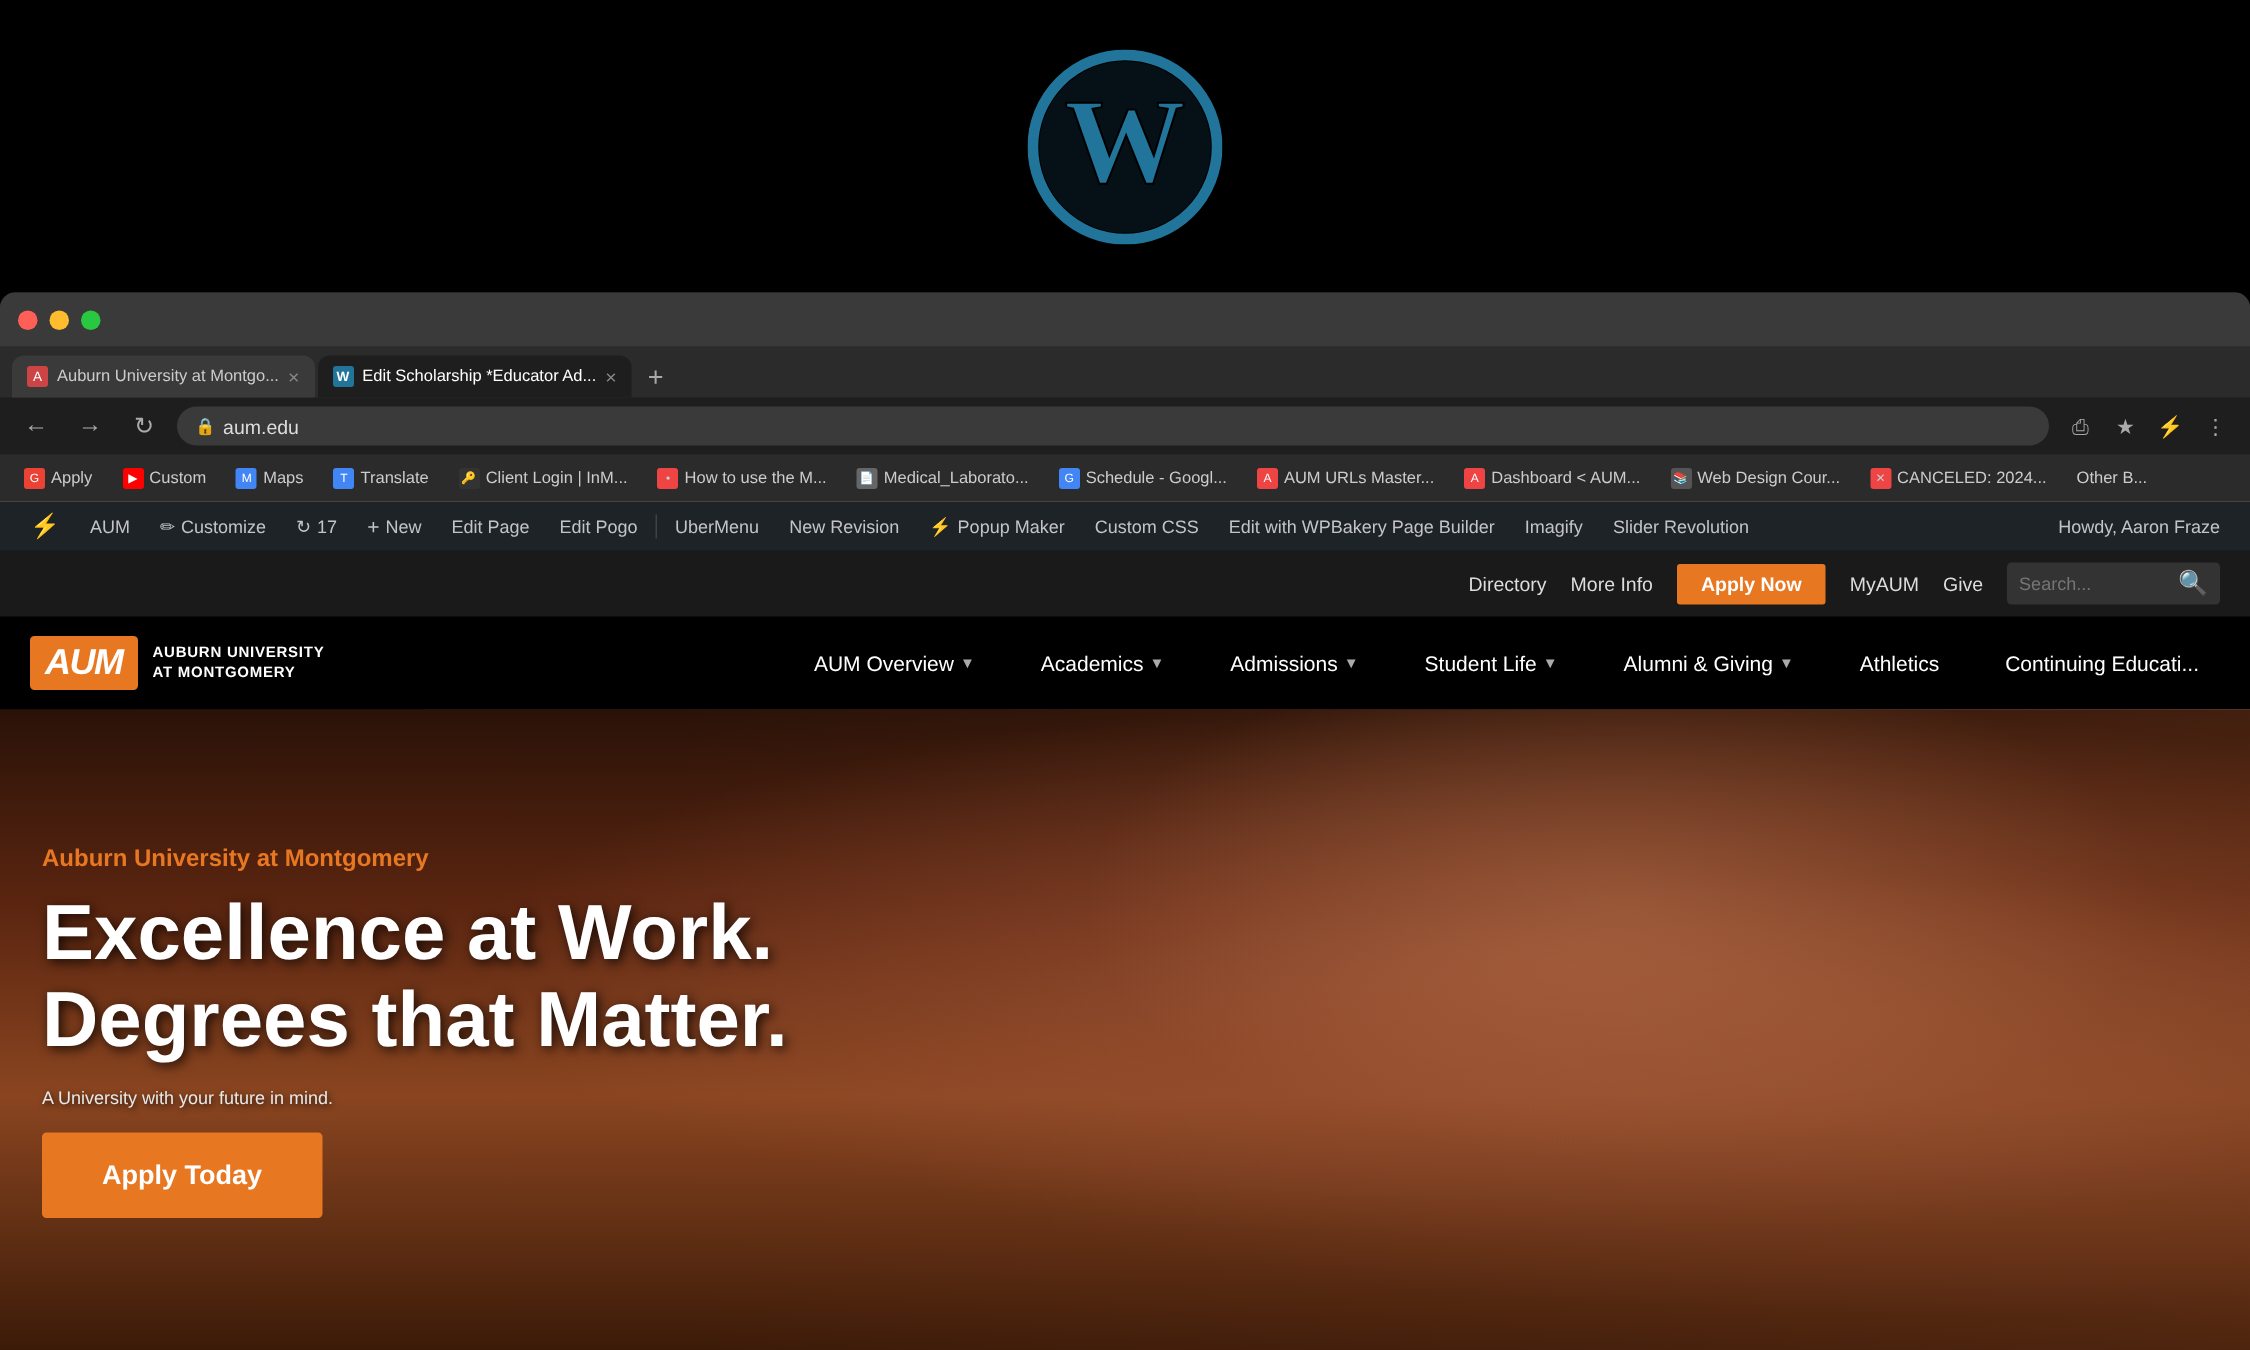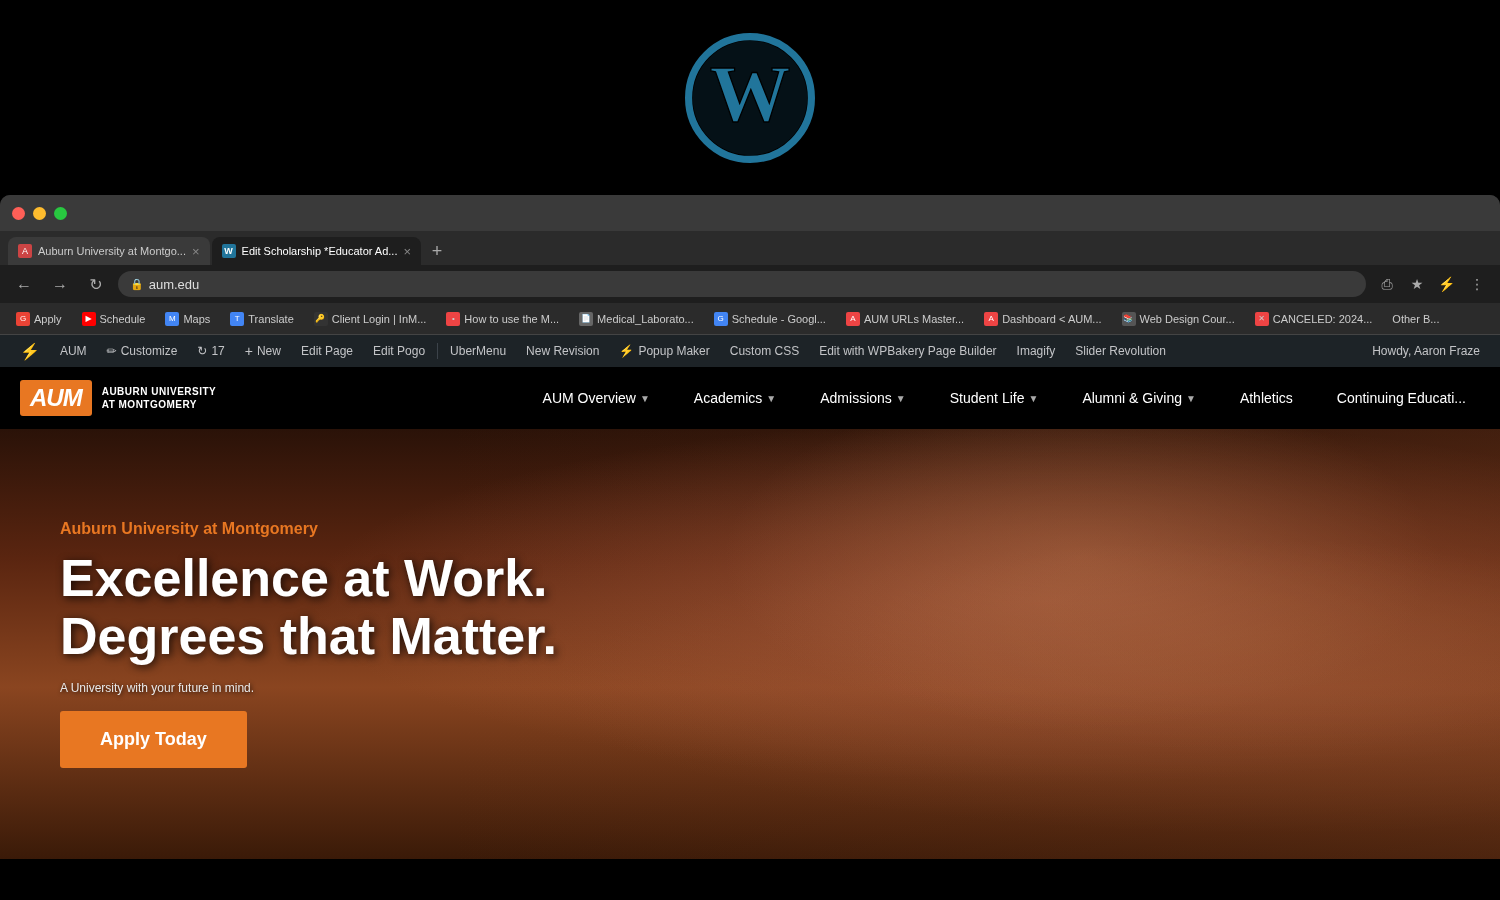"Schedule" span { text: Schedule -> Custom }
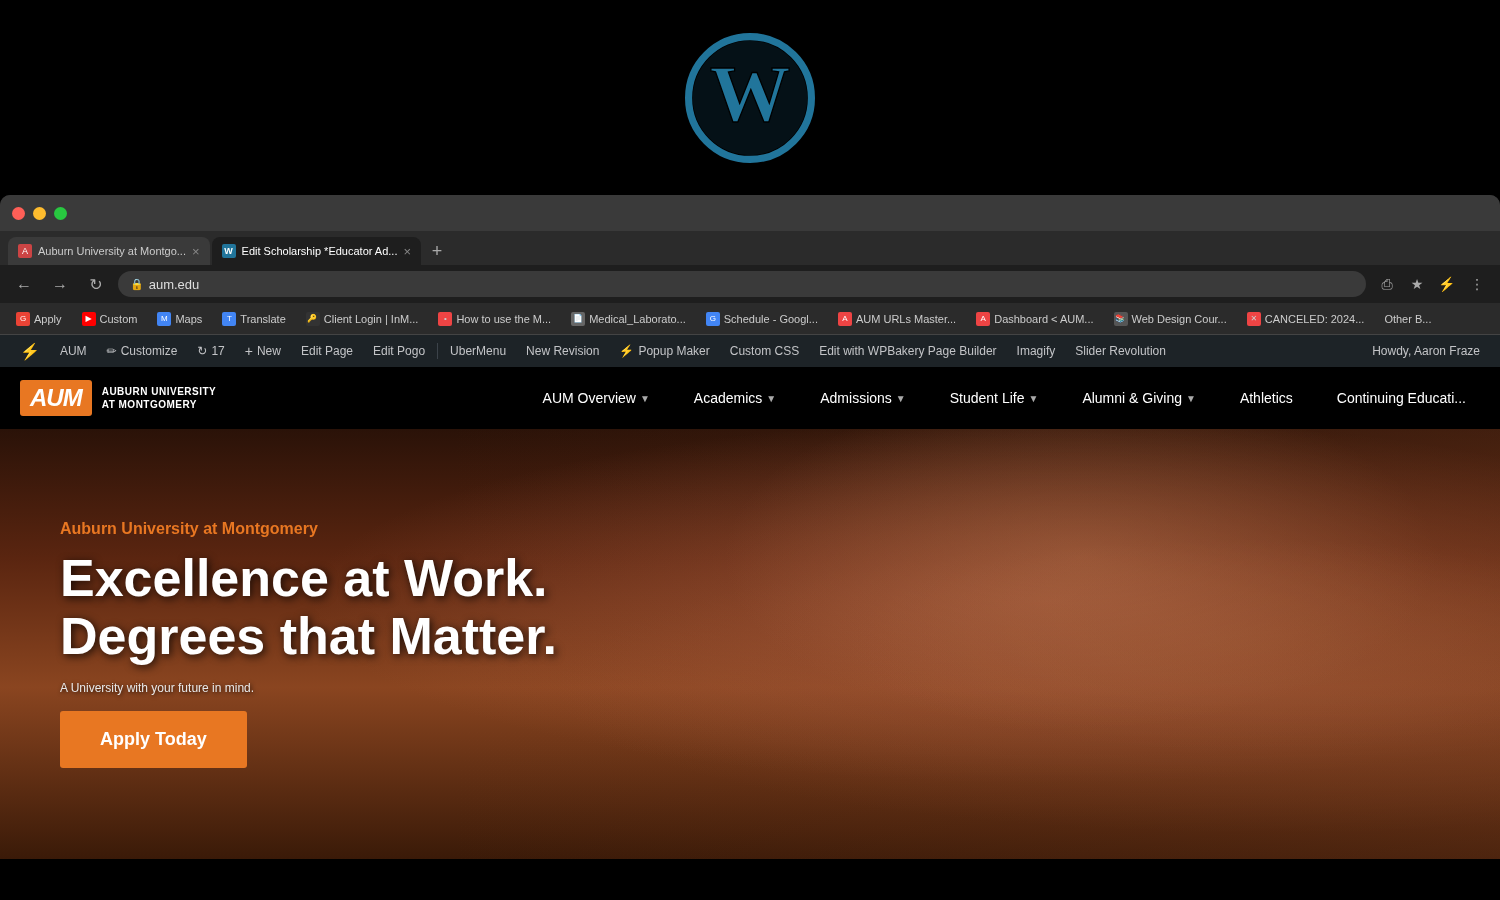"Directory" div.site-topbar { html: none -> <div> <span>Directory</span> <span>More Info</span> <span>Apply Now</span> <span>MyAUM</span> <span>Give</span> <div> <input> <span>🔍</span> </div> </div> }
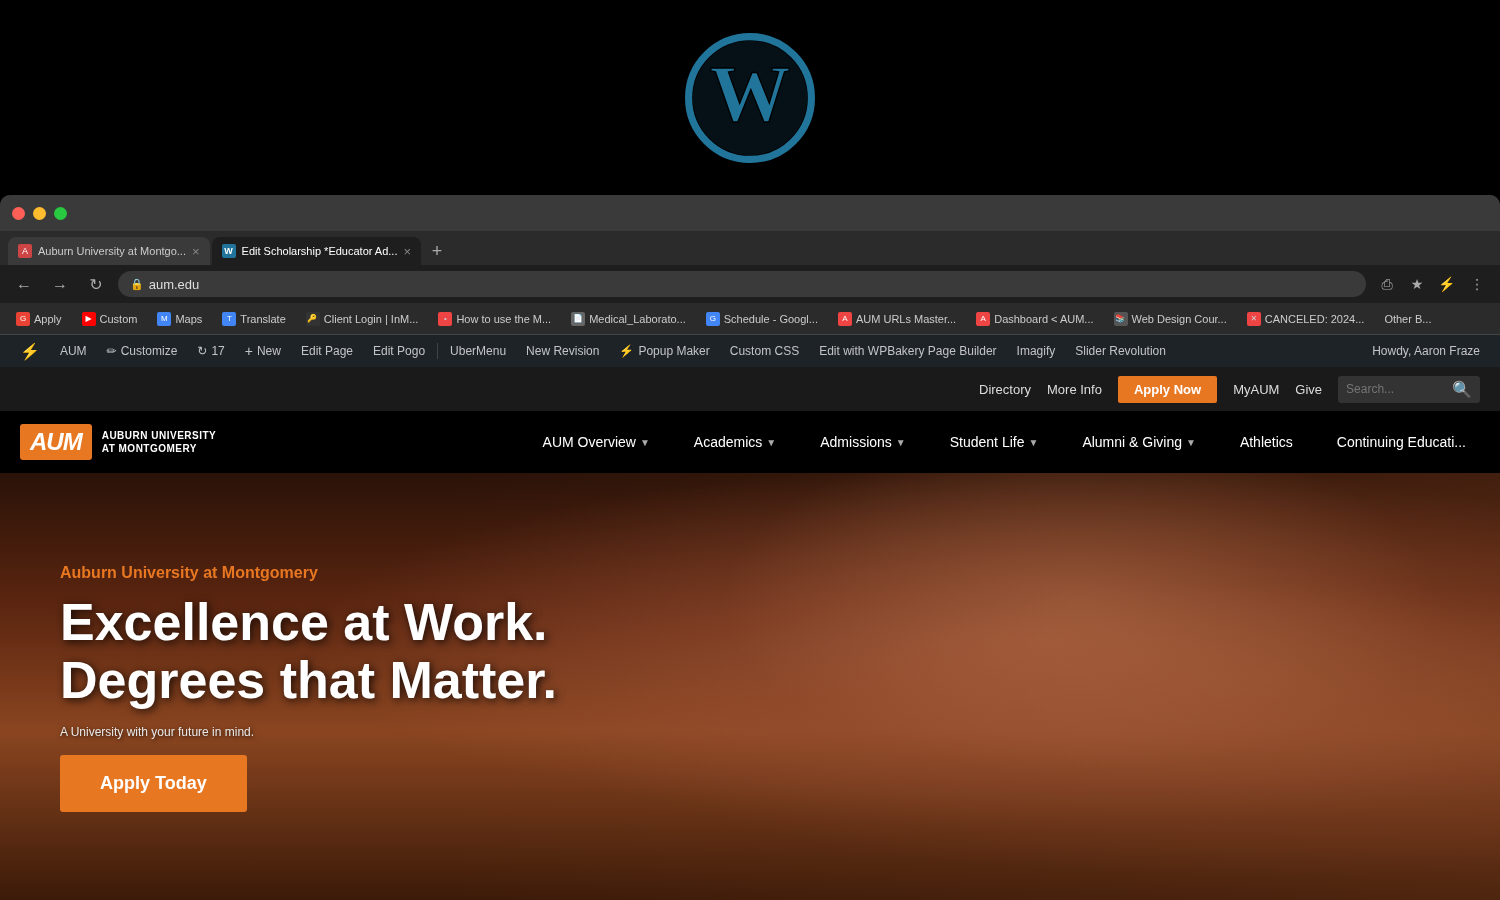"Auburn University at Montgomery" .hero-content { padding: 0 60px -> 0 28px }
